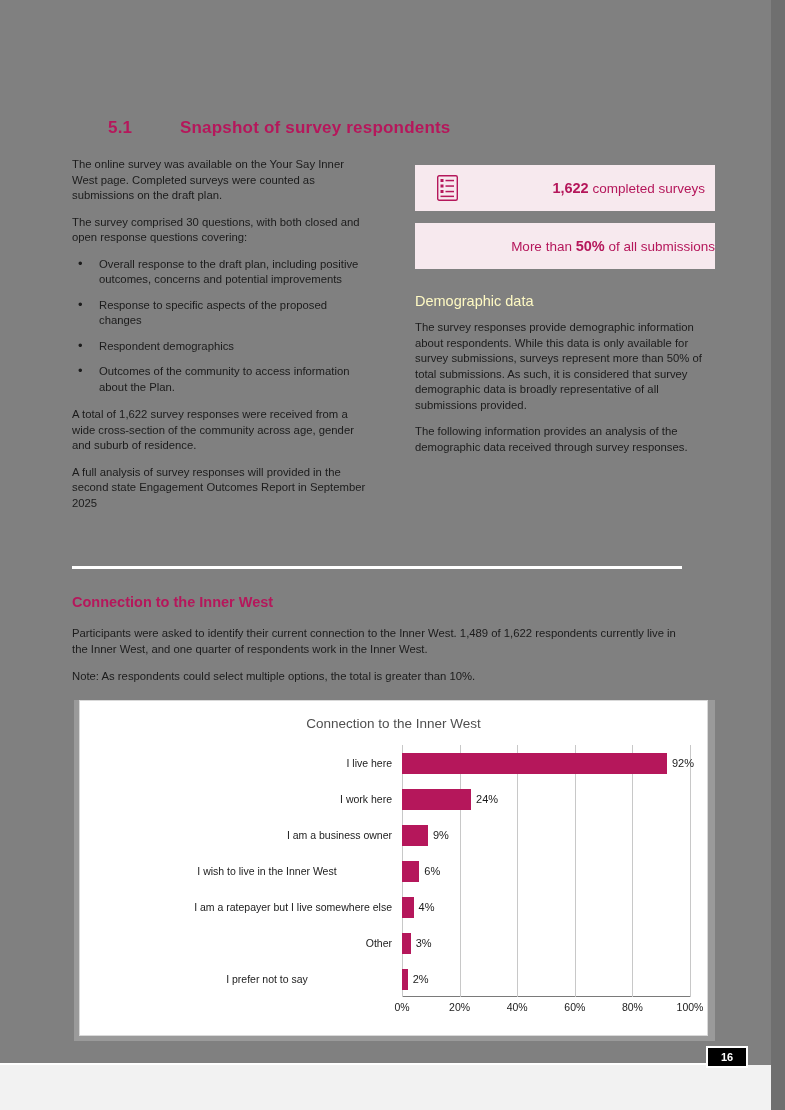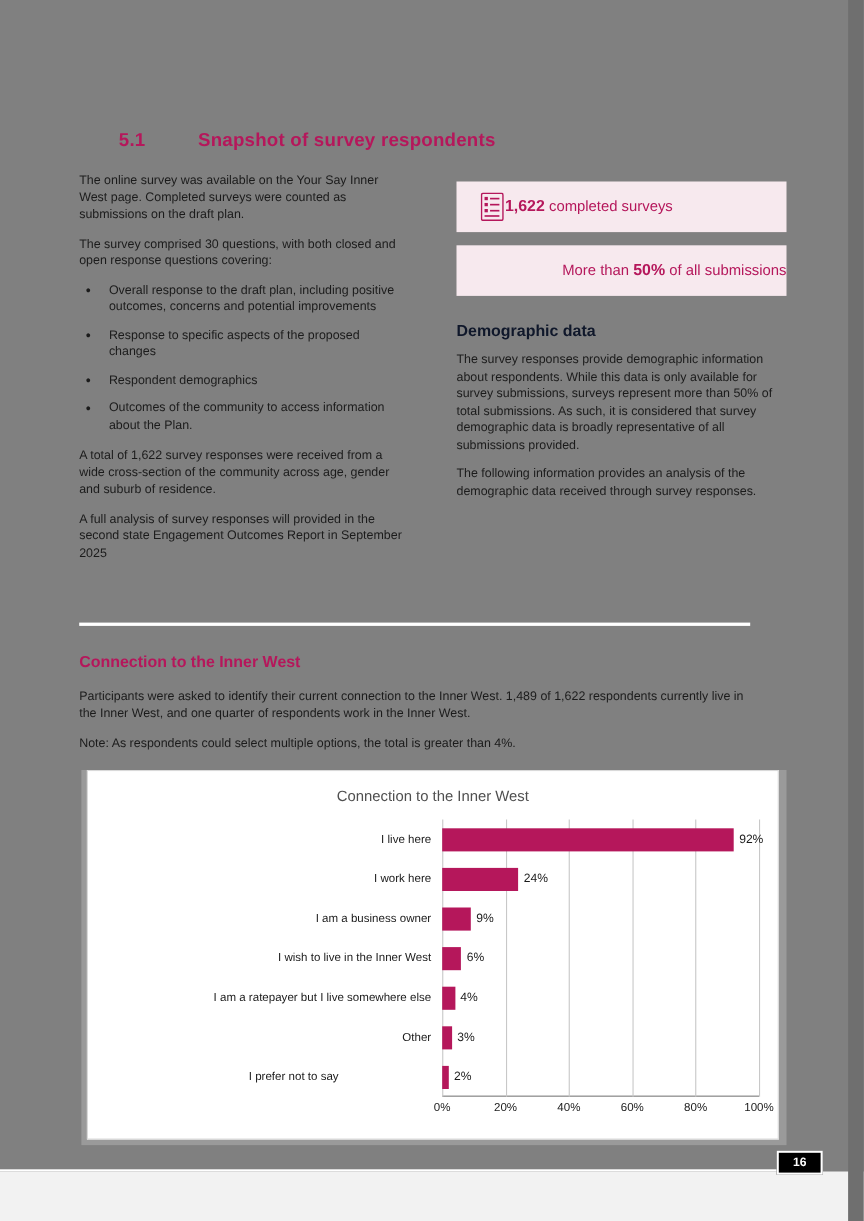"1,622 completed surveys" .stat-text-1 { text-align: left -> right }
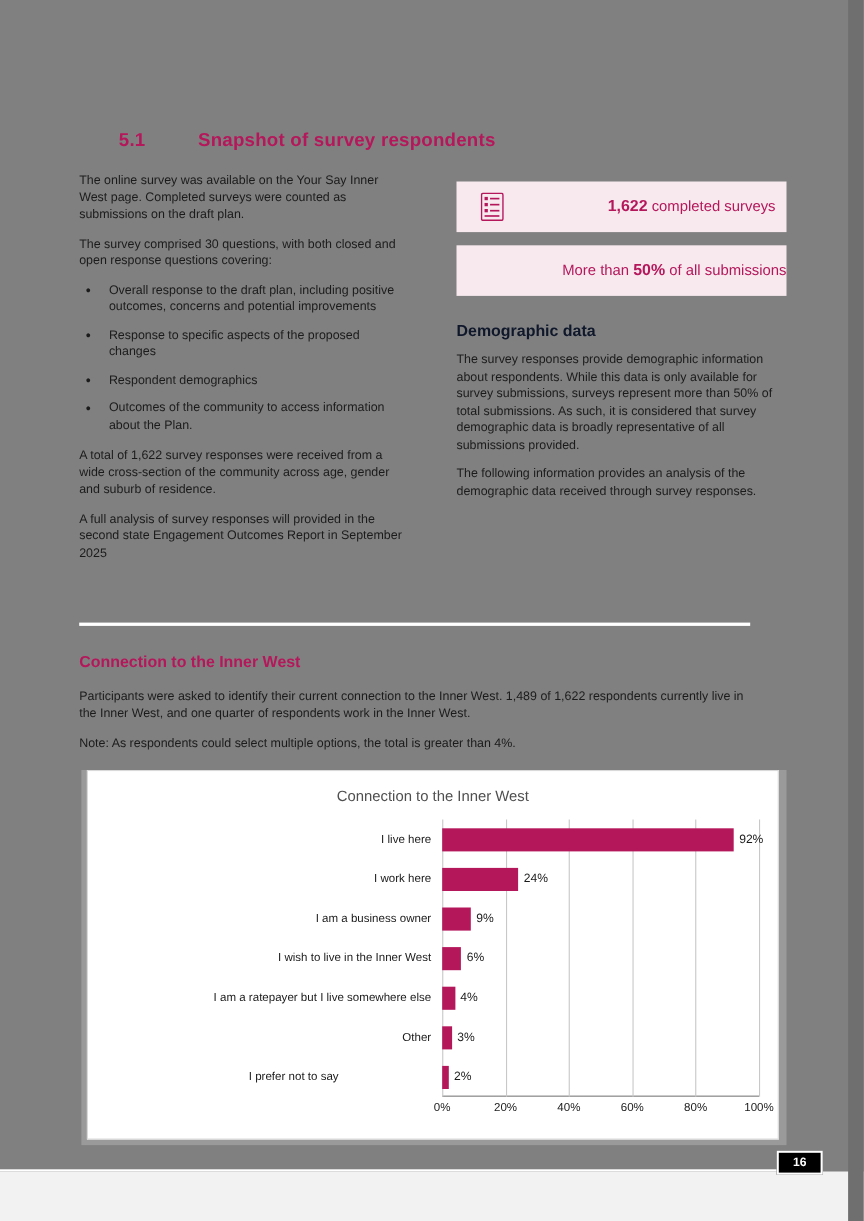"Demographic data" .demo-head { color: #0f172a -> #fef9c3; font-weight: bold -> normal }
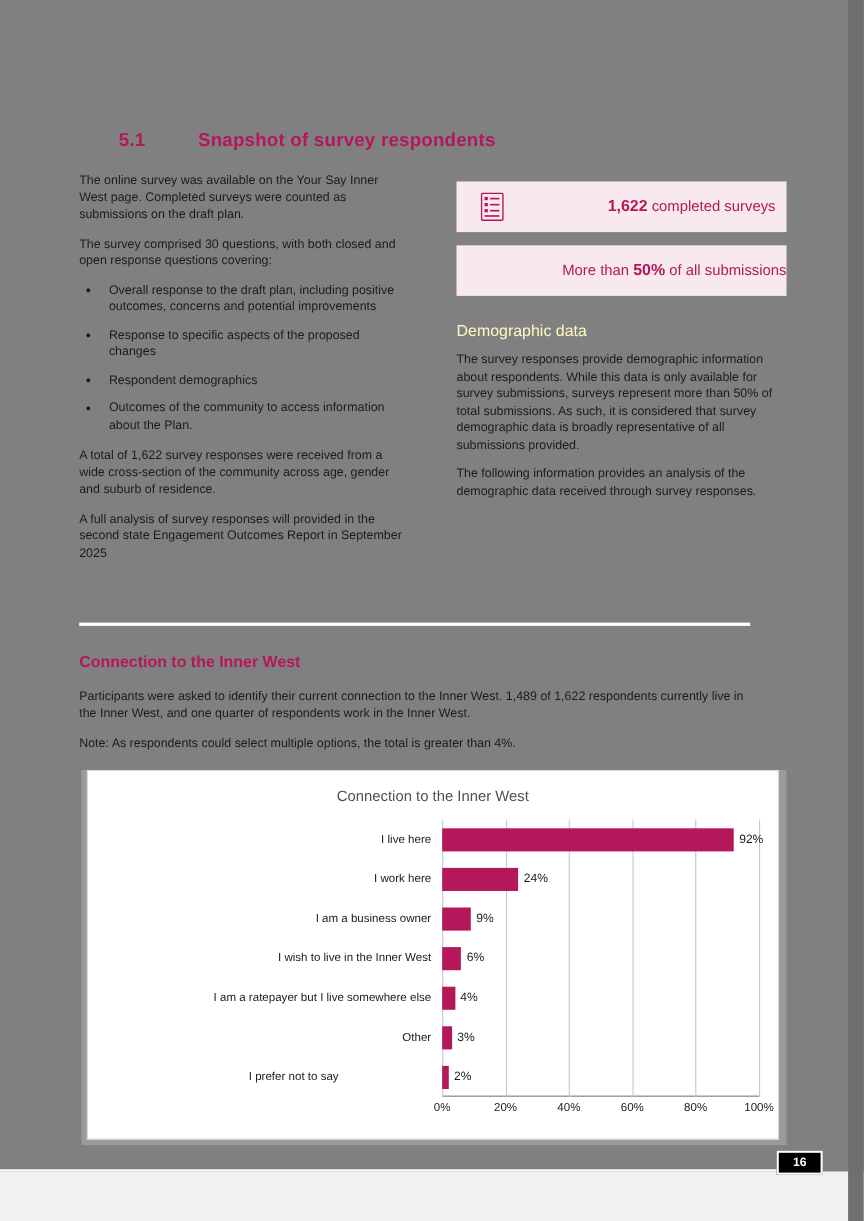"Note: As respondents could select" p { text: 4% -> 10% }
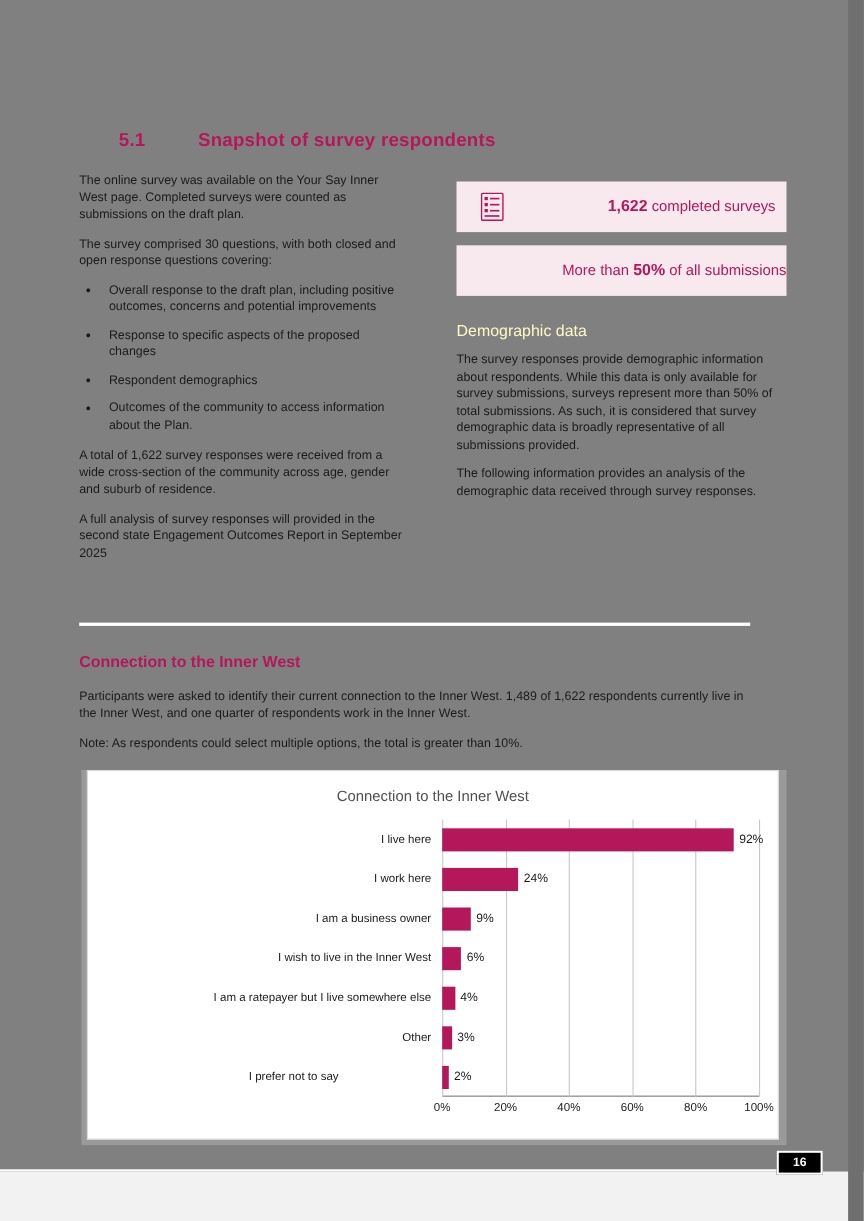"I wish to live in" div.cat-label { text-align: none -> center }
